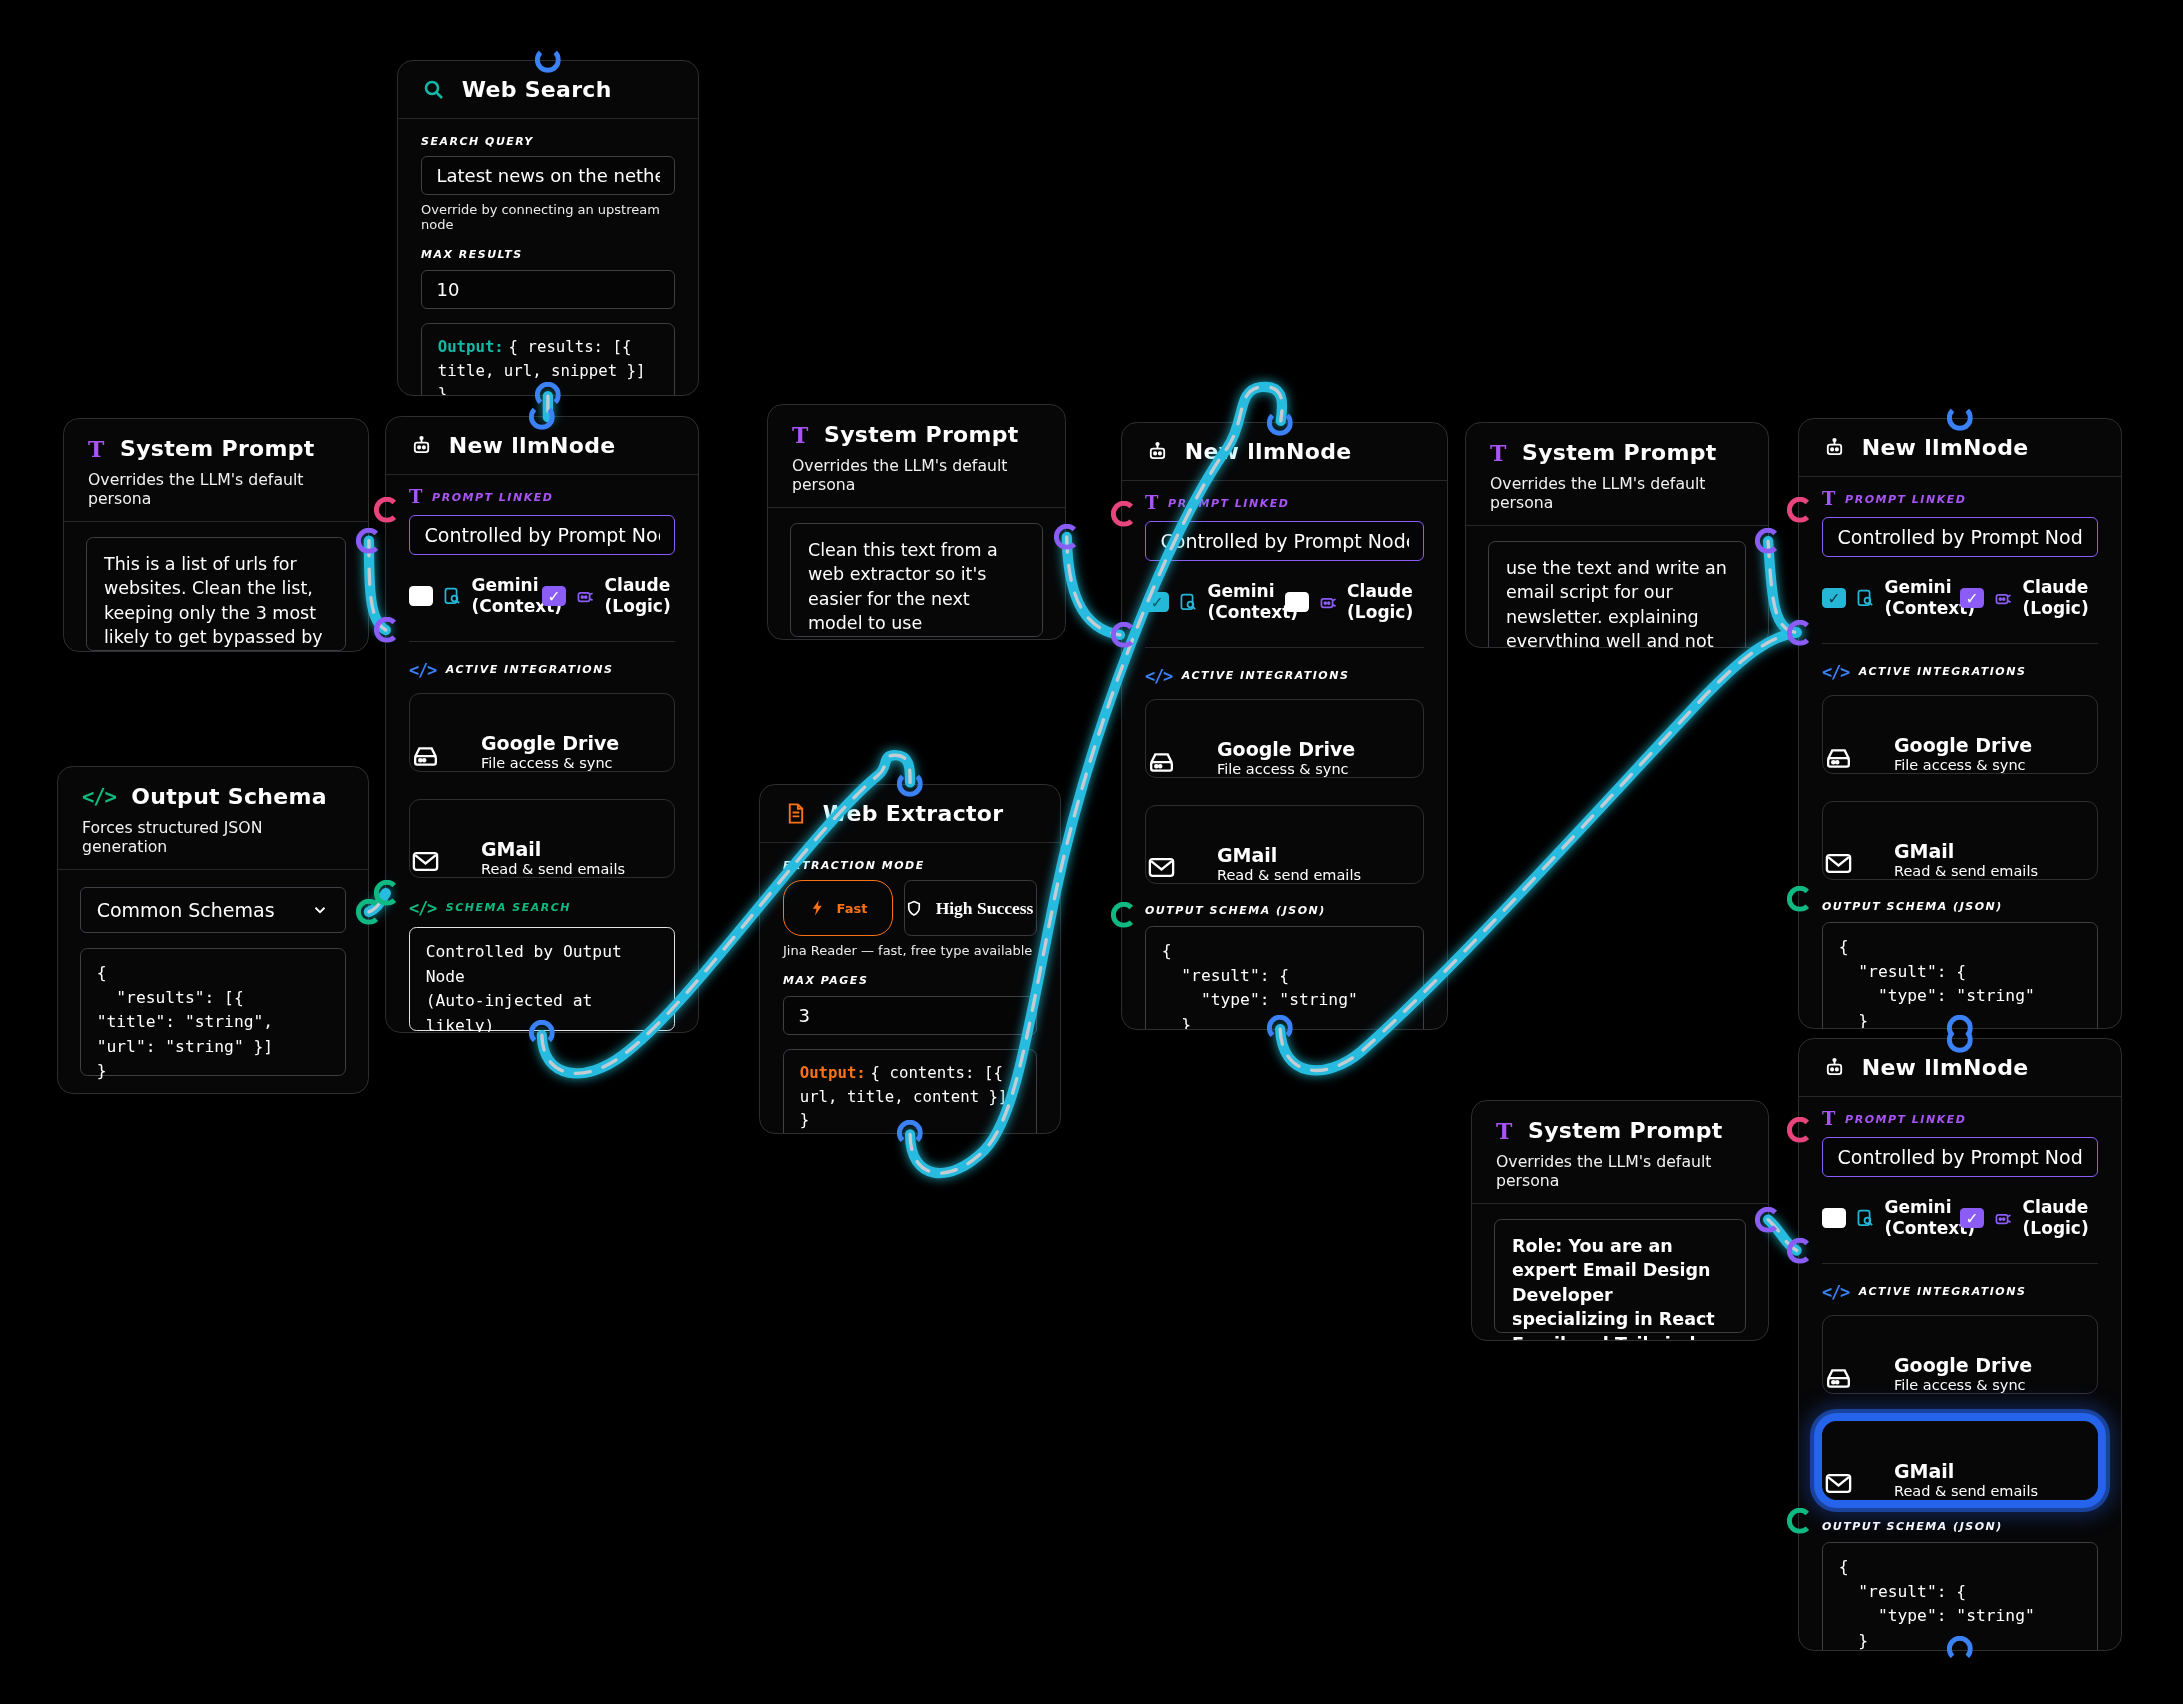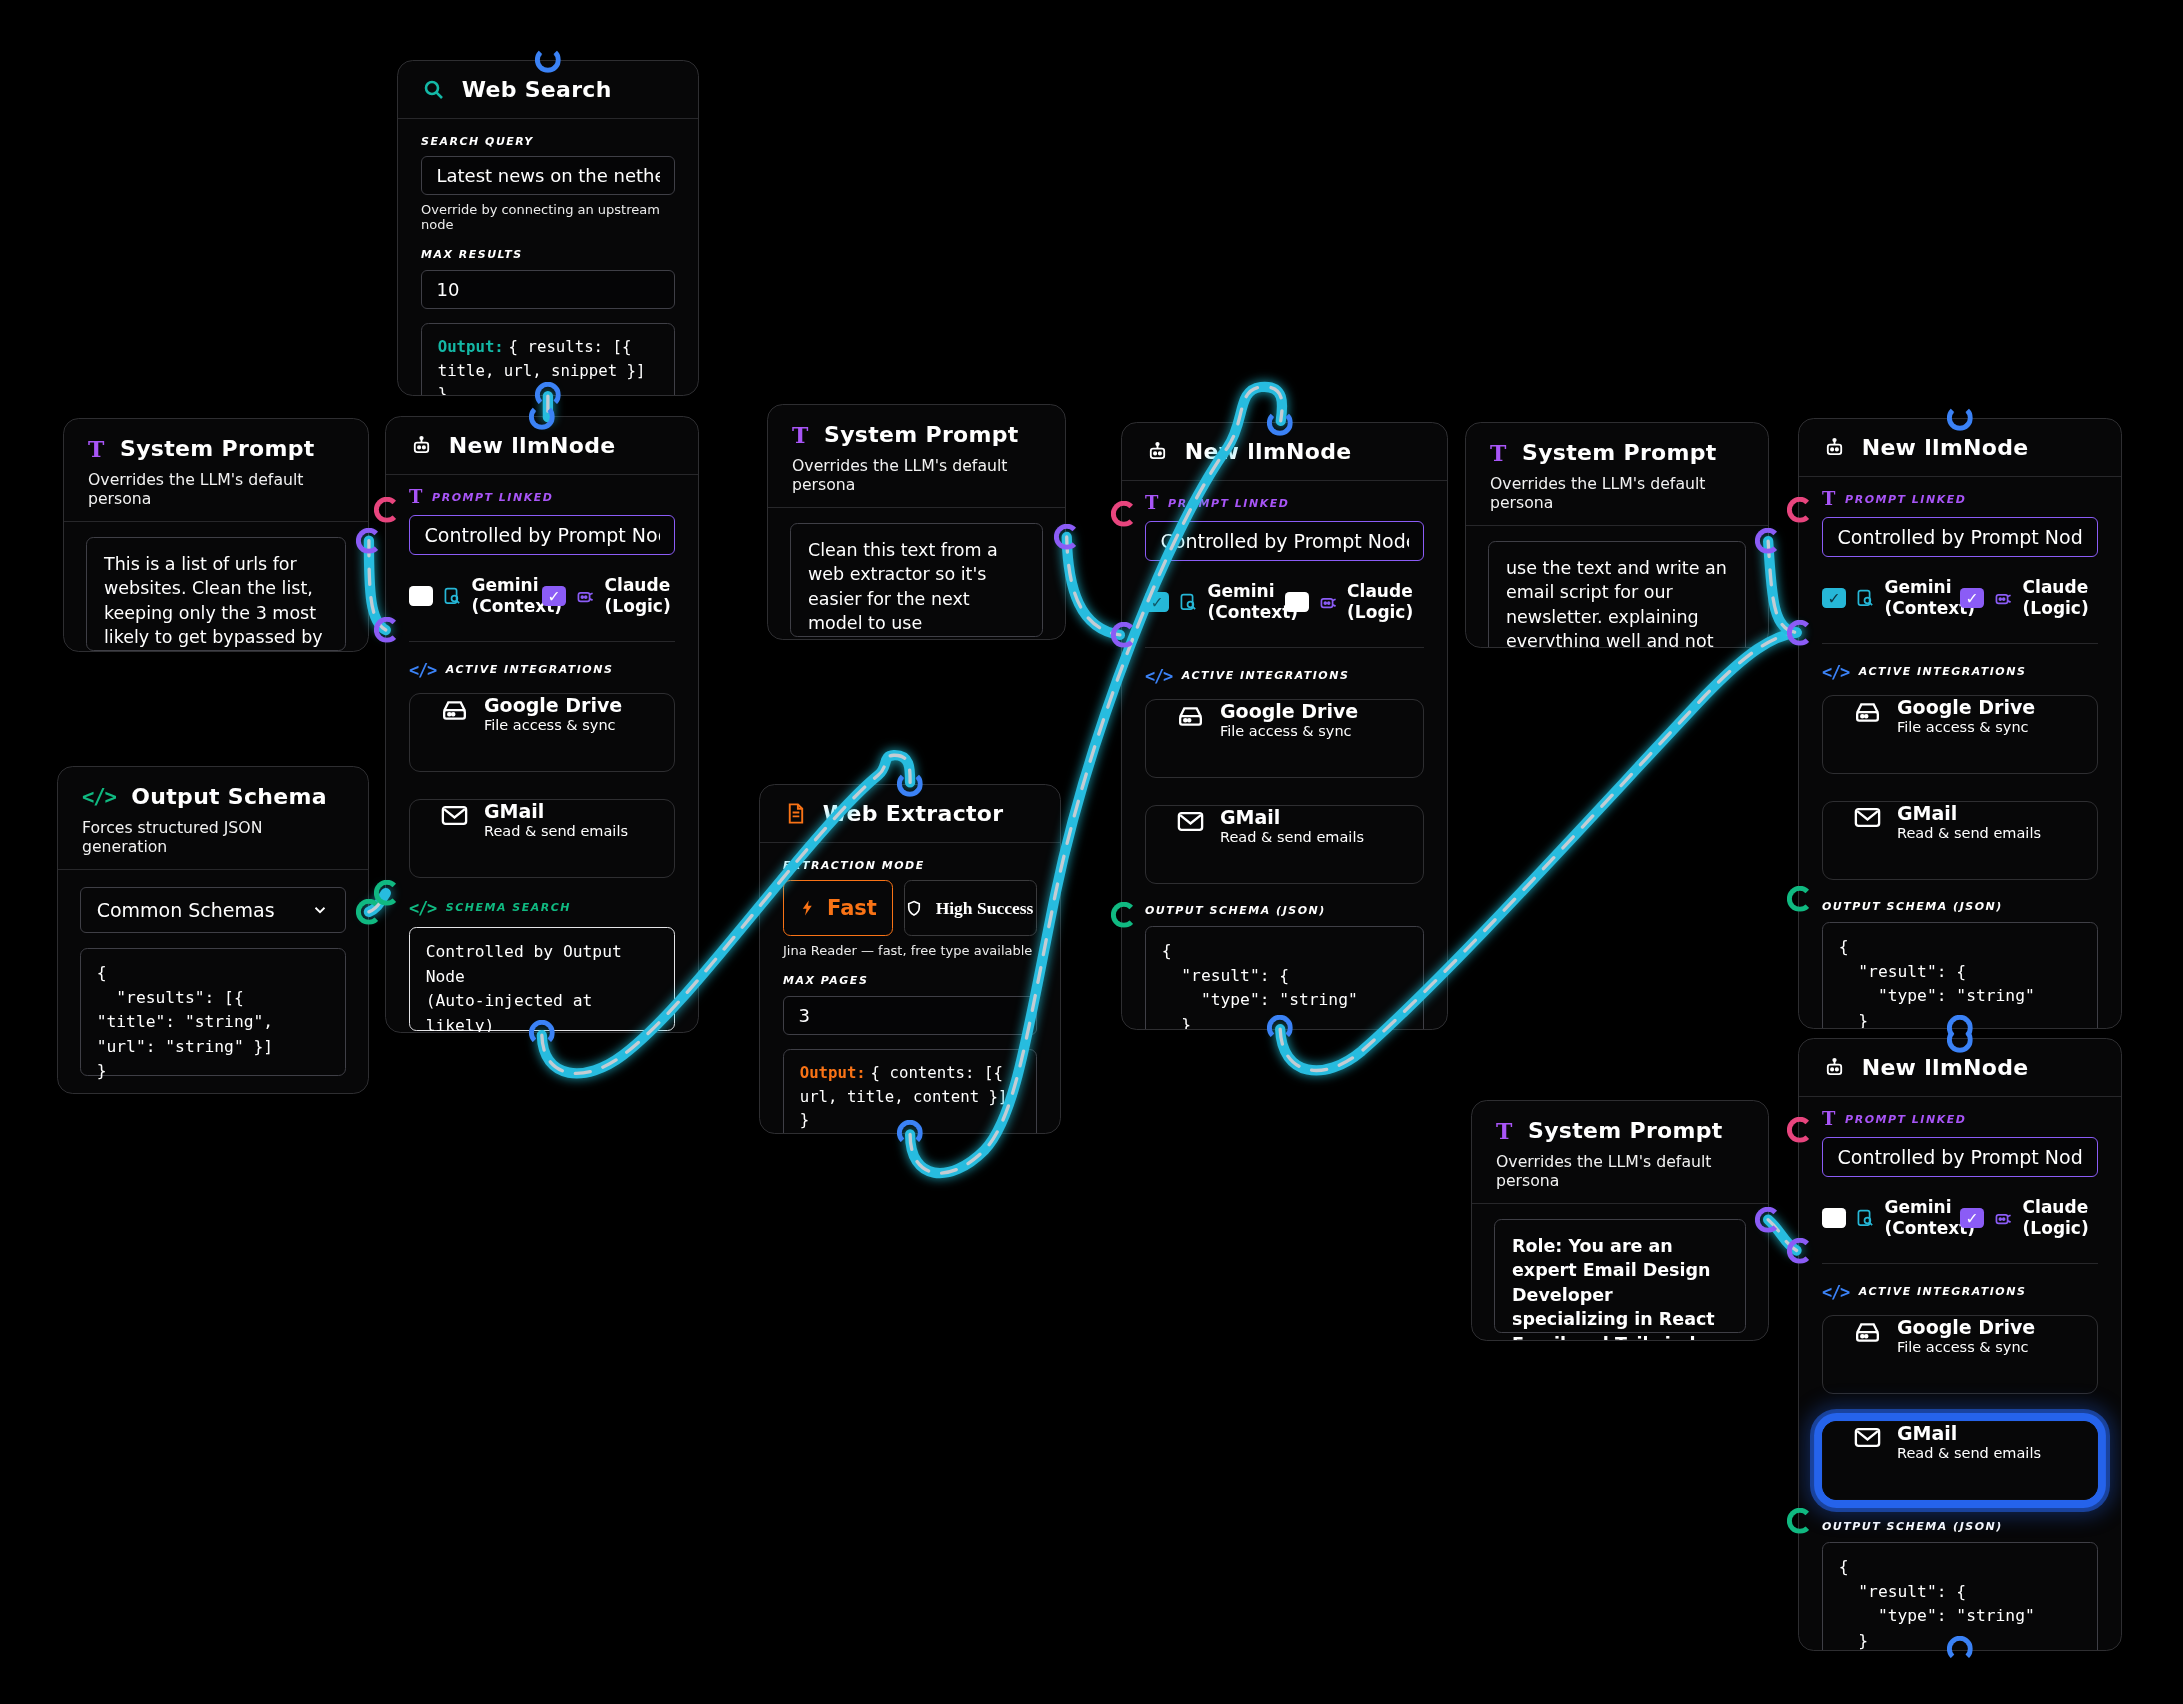"Google Drive" .int-card { align-items: flex-start -> flex-end; gap: 14px -> 40px; padding-left: 29px -> none }
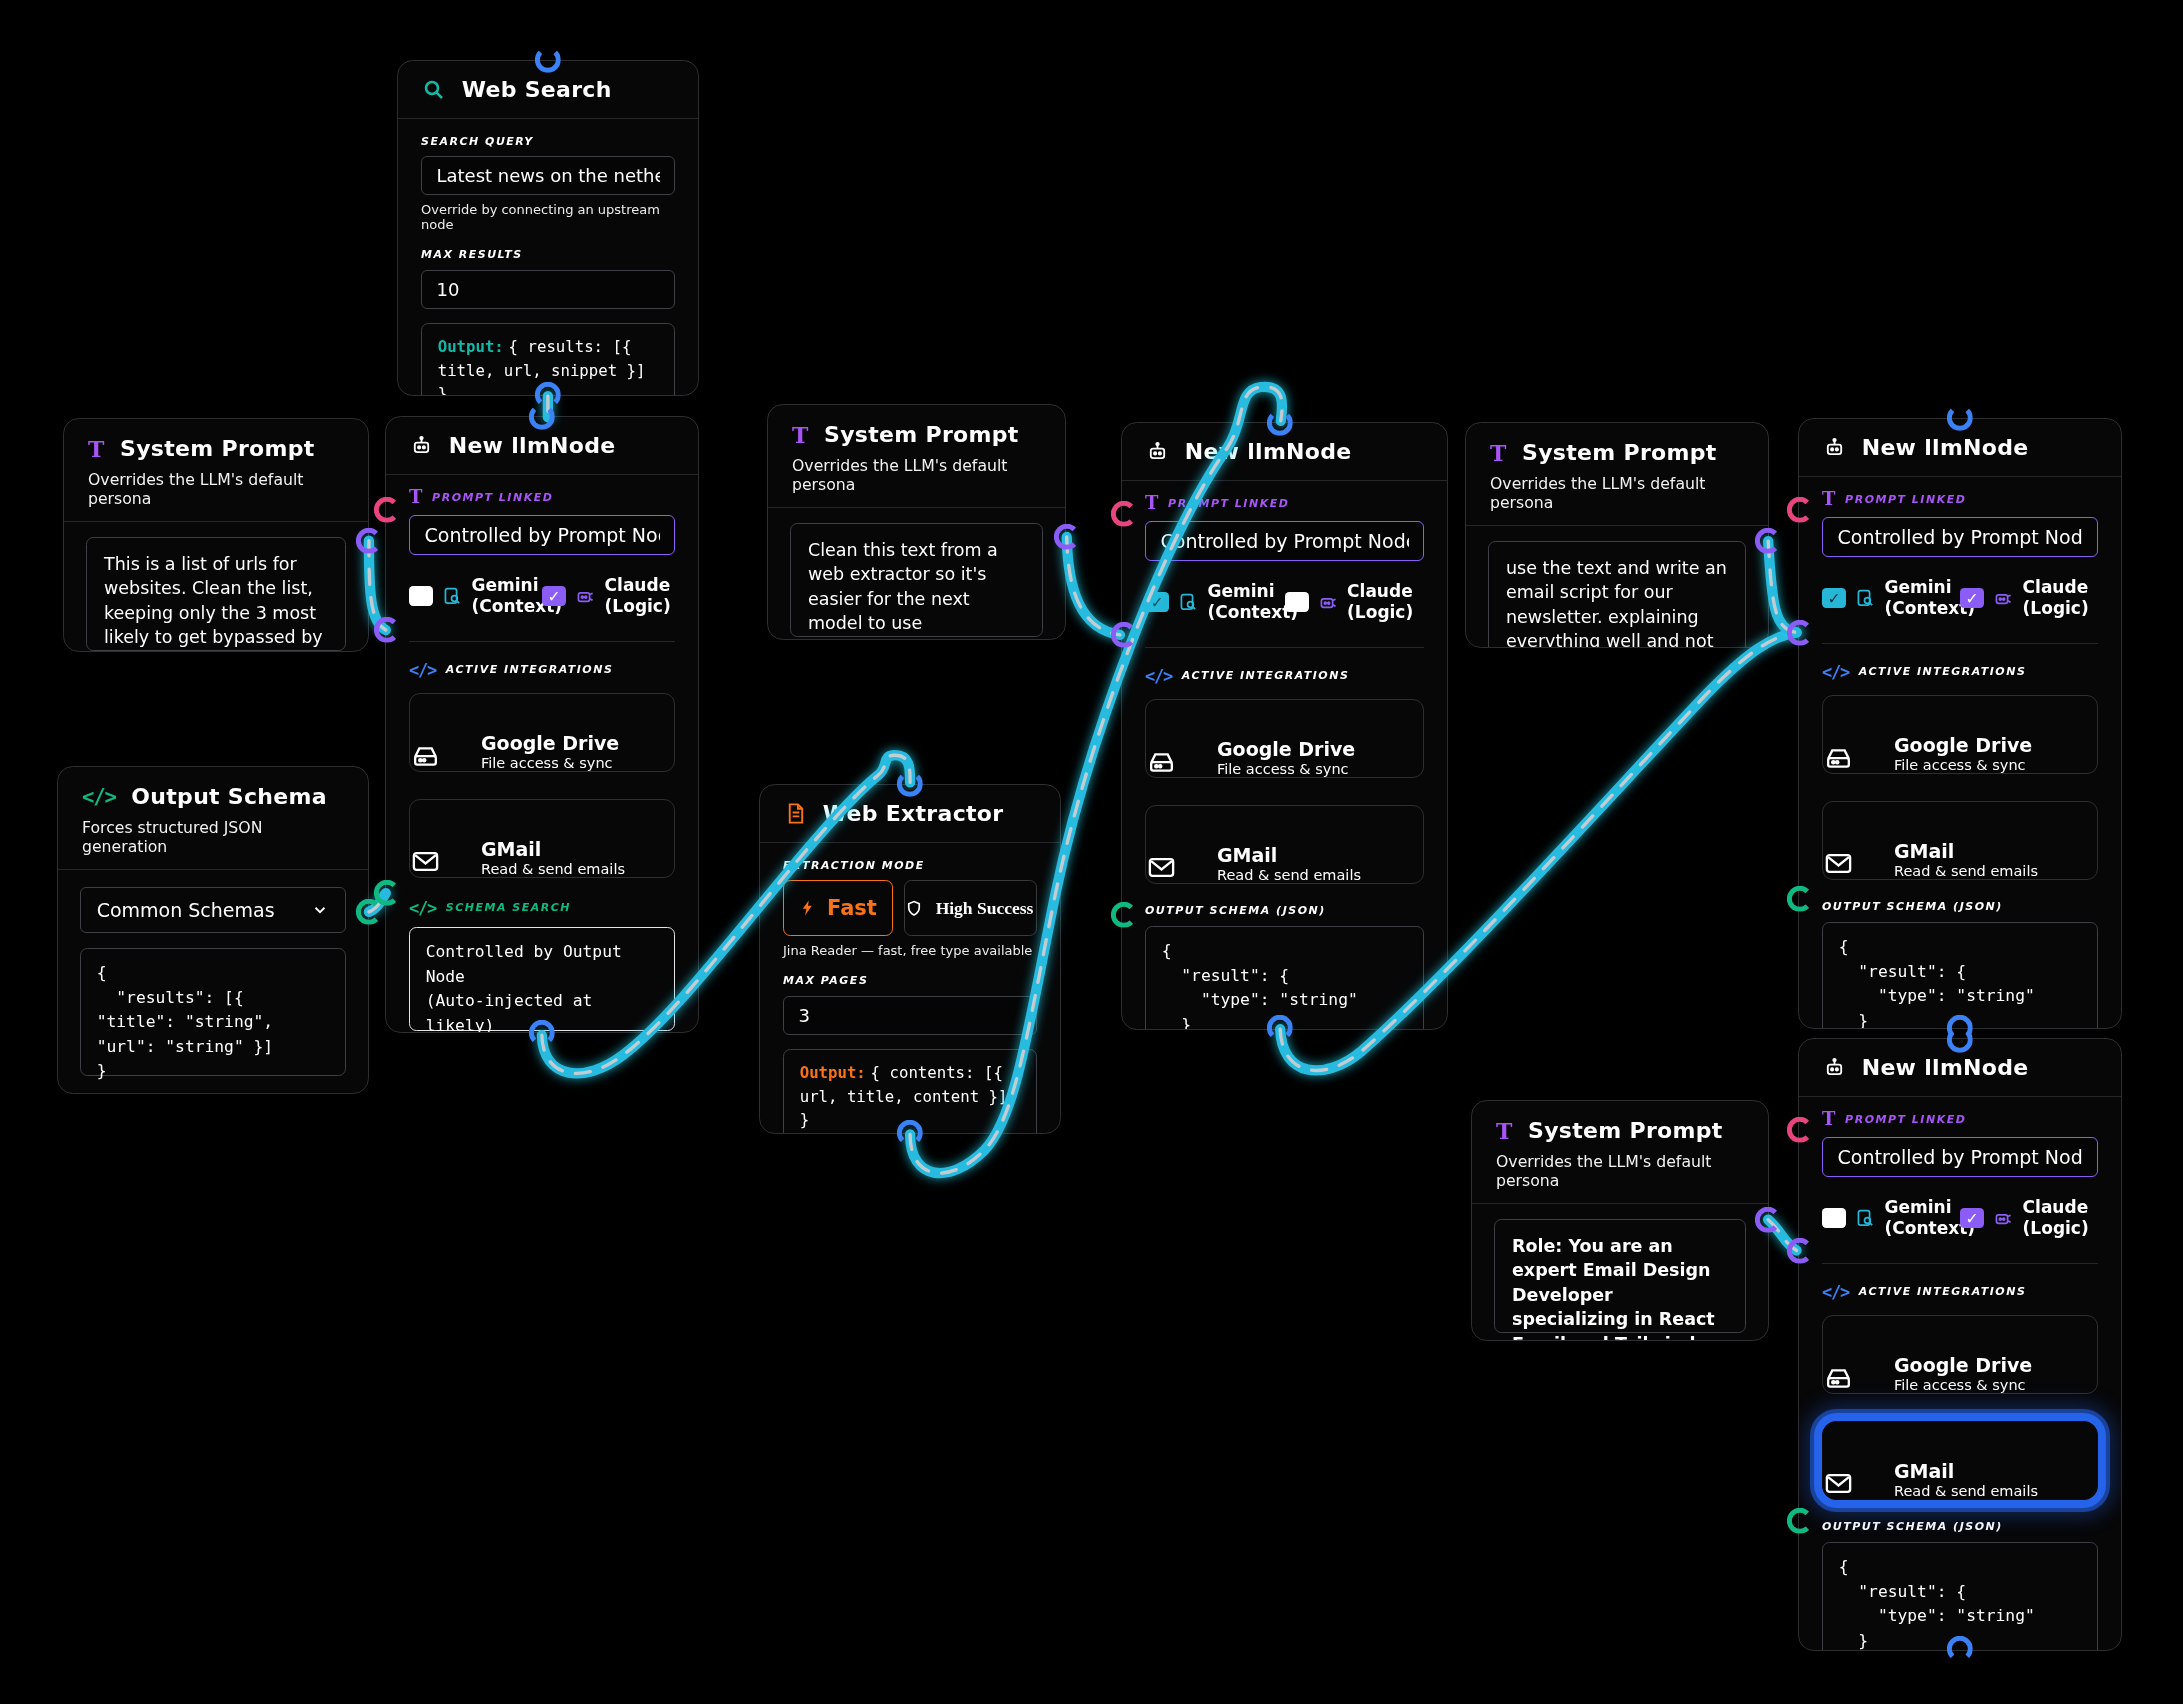"Fast" .mode-btn.fast { border-radius: none -> 19px; font-size: 21px -> 13px }
